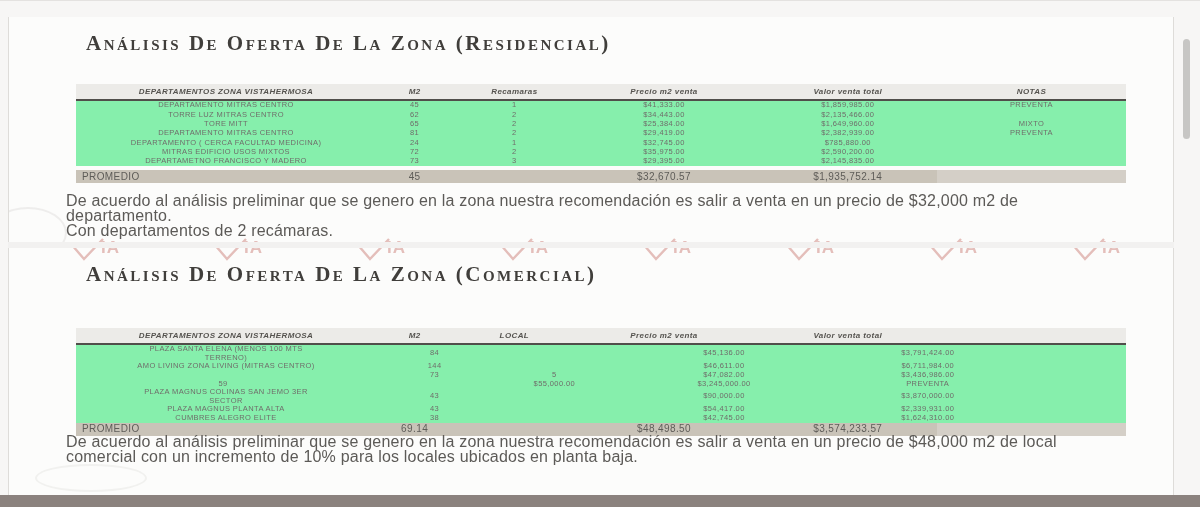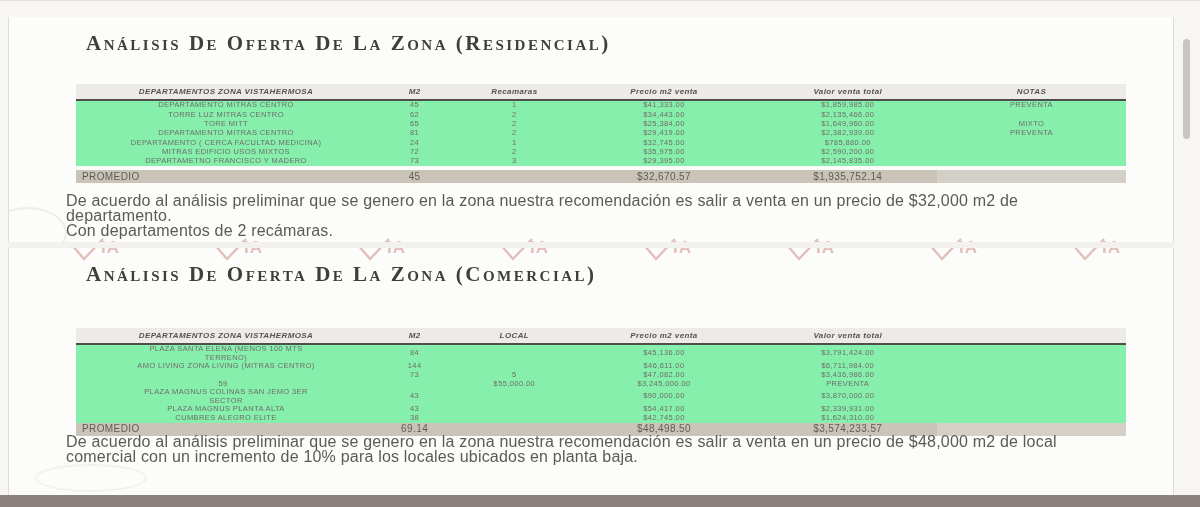"PLAZA SANTA ELENA (MENOS 100" .t2 .t-body { gap: none -> 20px }
